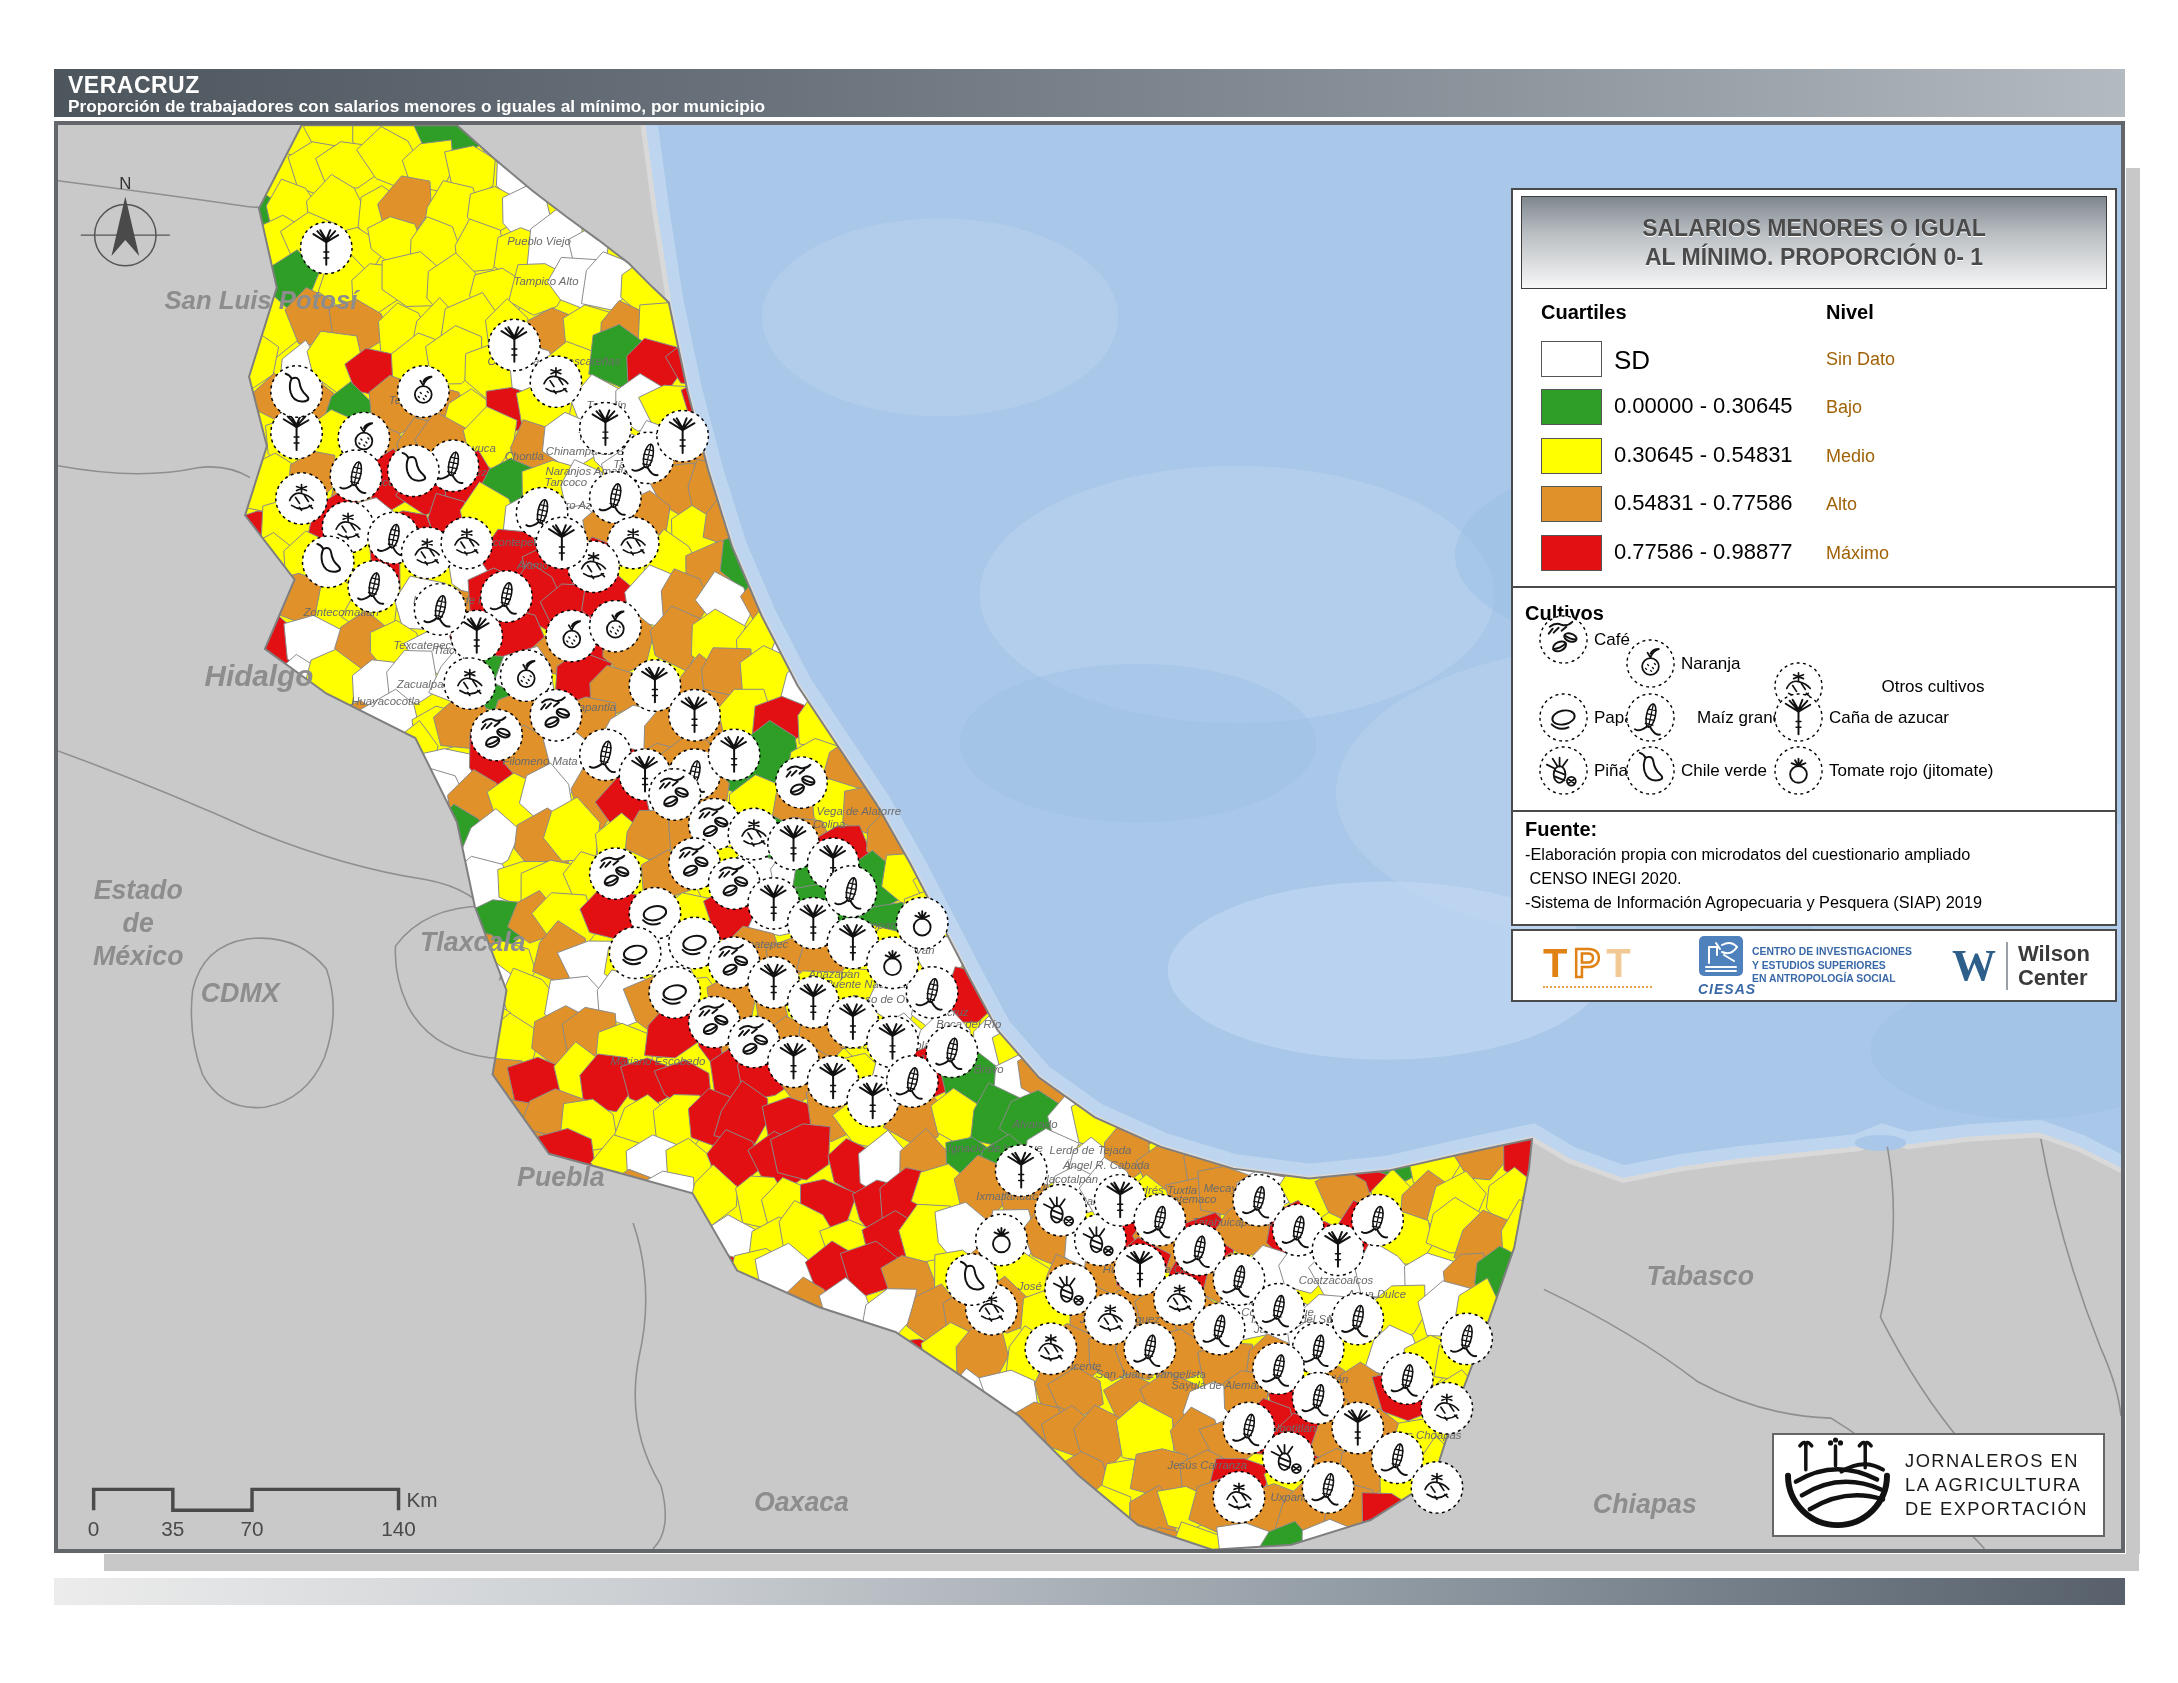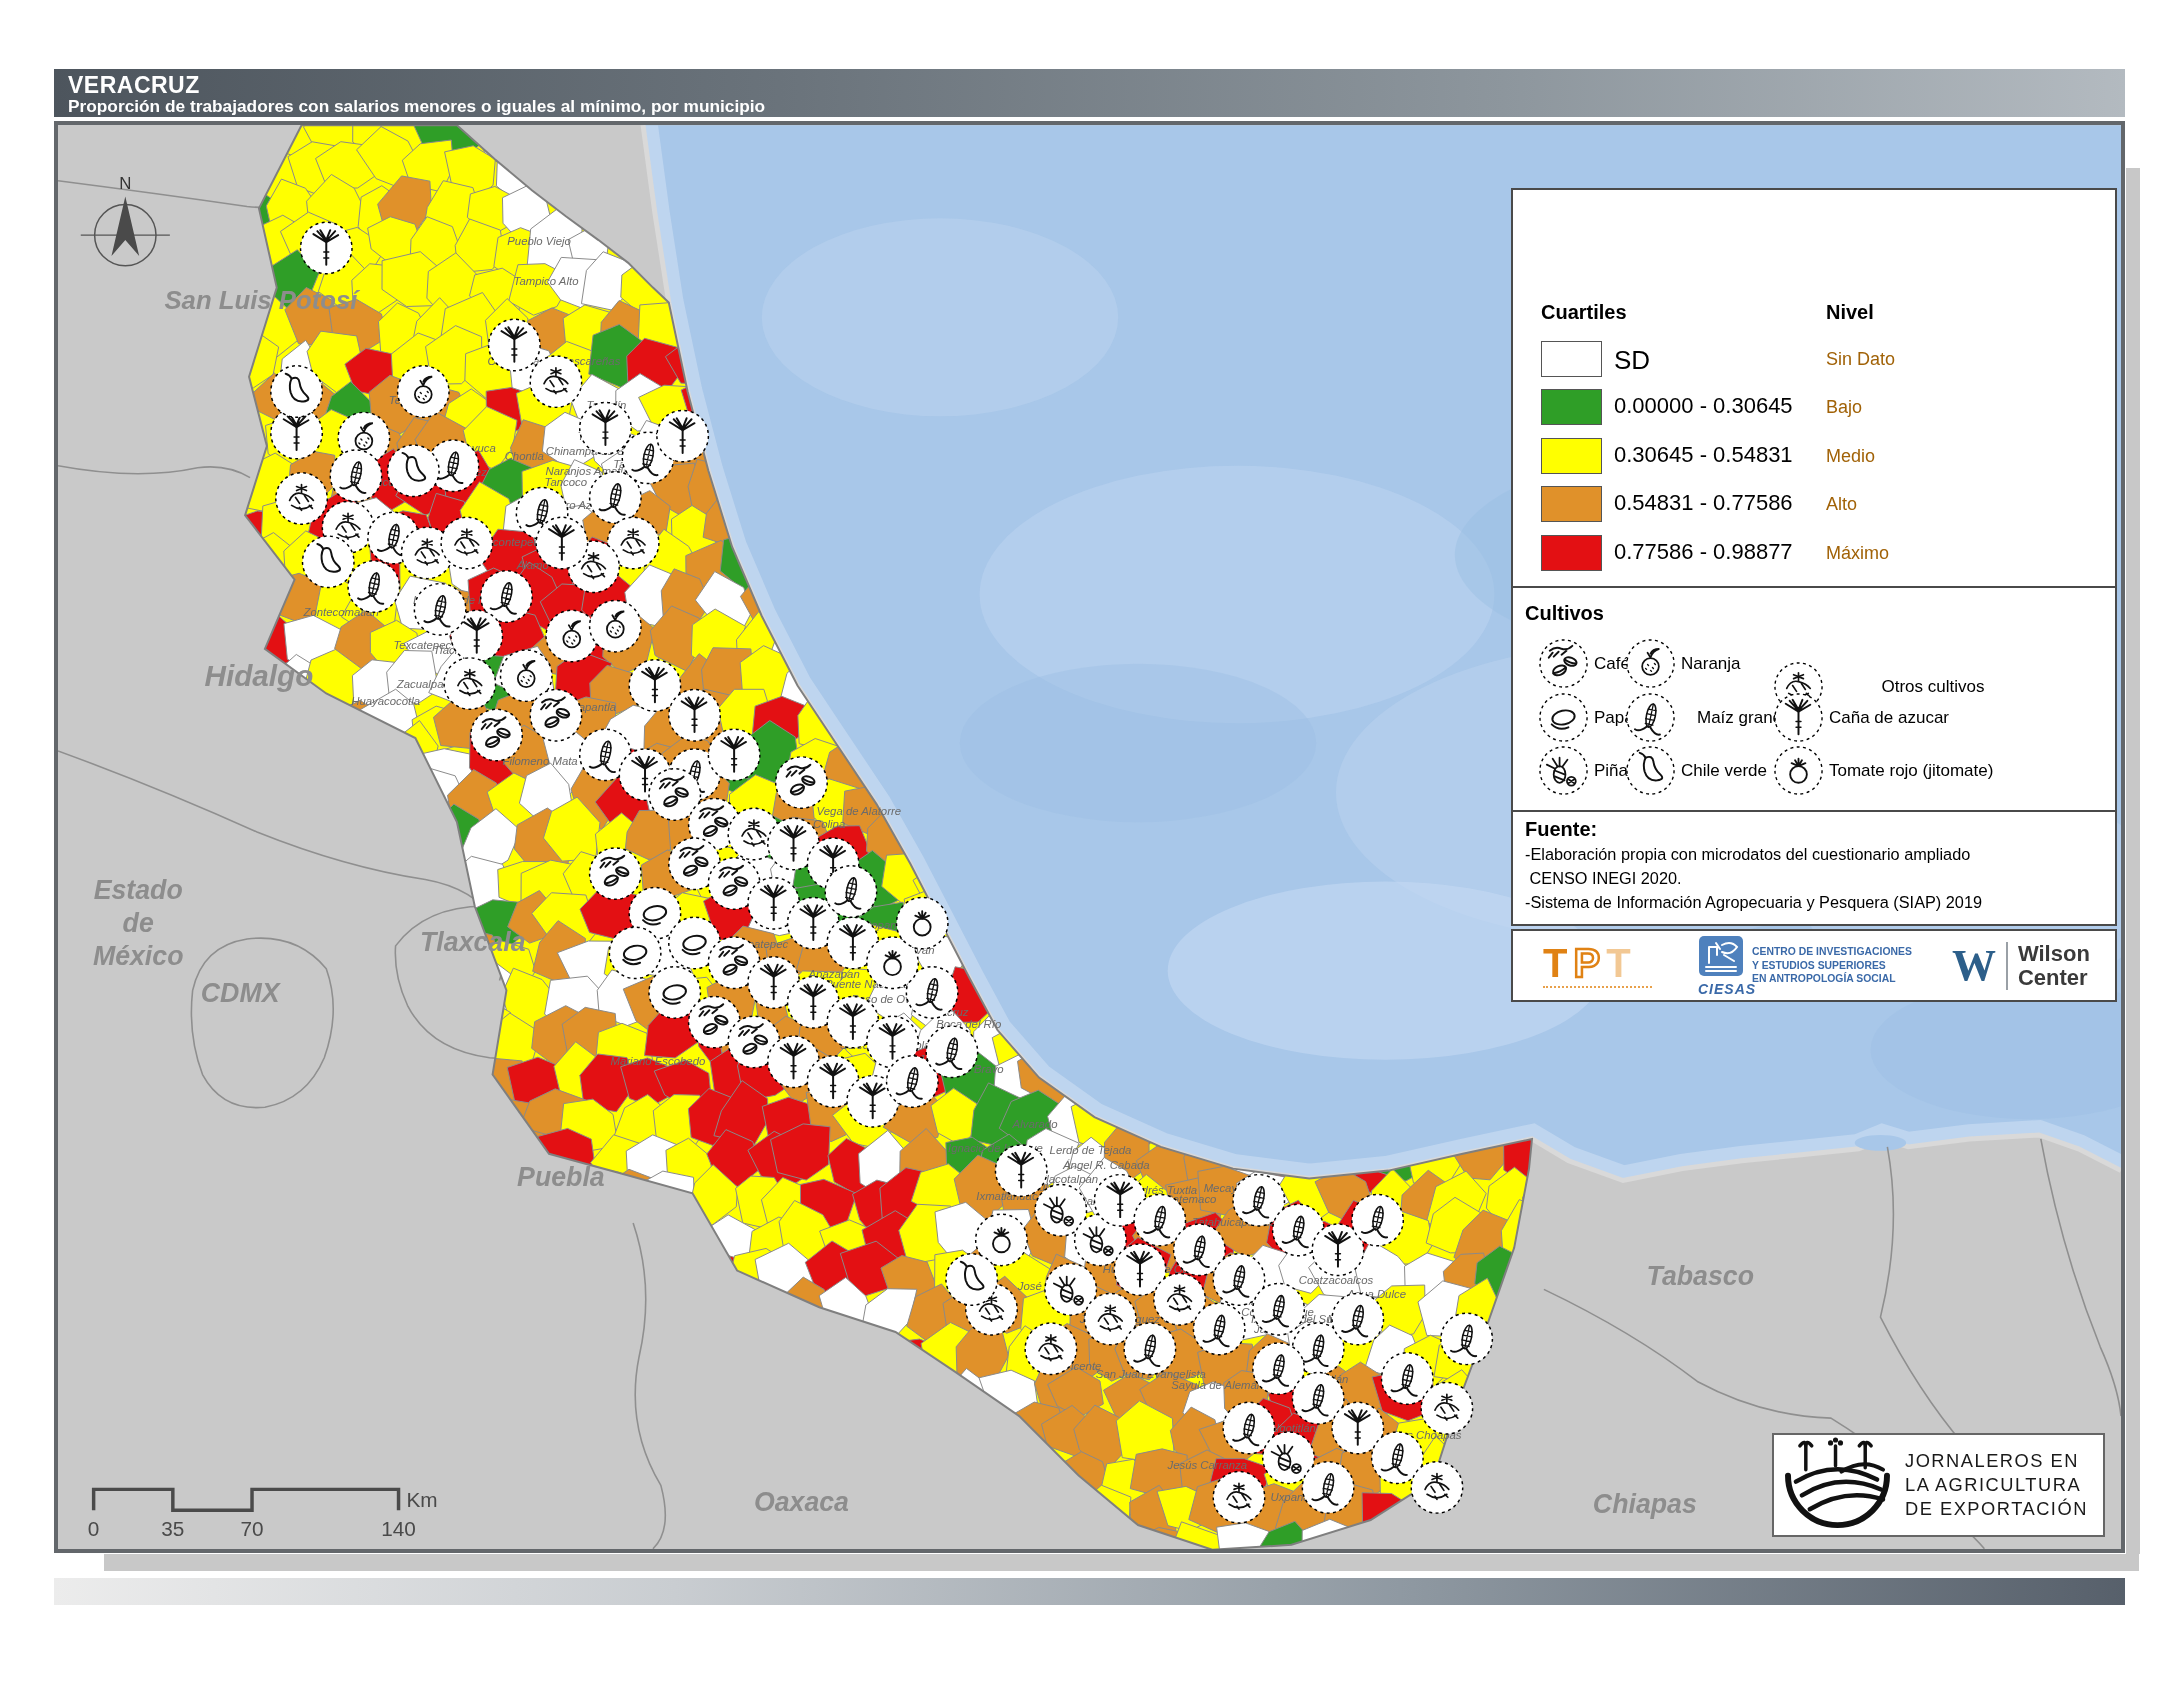"SALARIOS MENORES O IGUAL" div.leg-head { html: none -> <div> <div>SALARIOS MENORES O IGUAL</div> <div>AL MÍNIMO. PROPORCIÓN 0- 1</div> </div> }
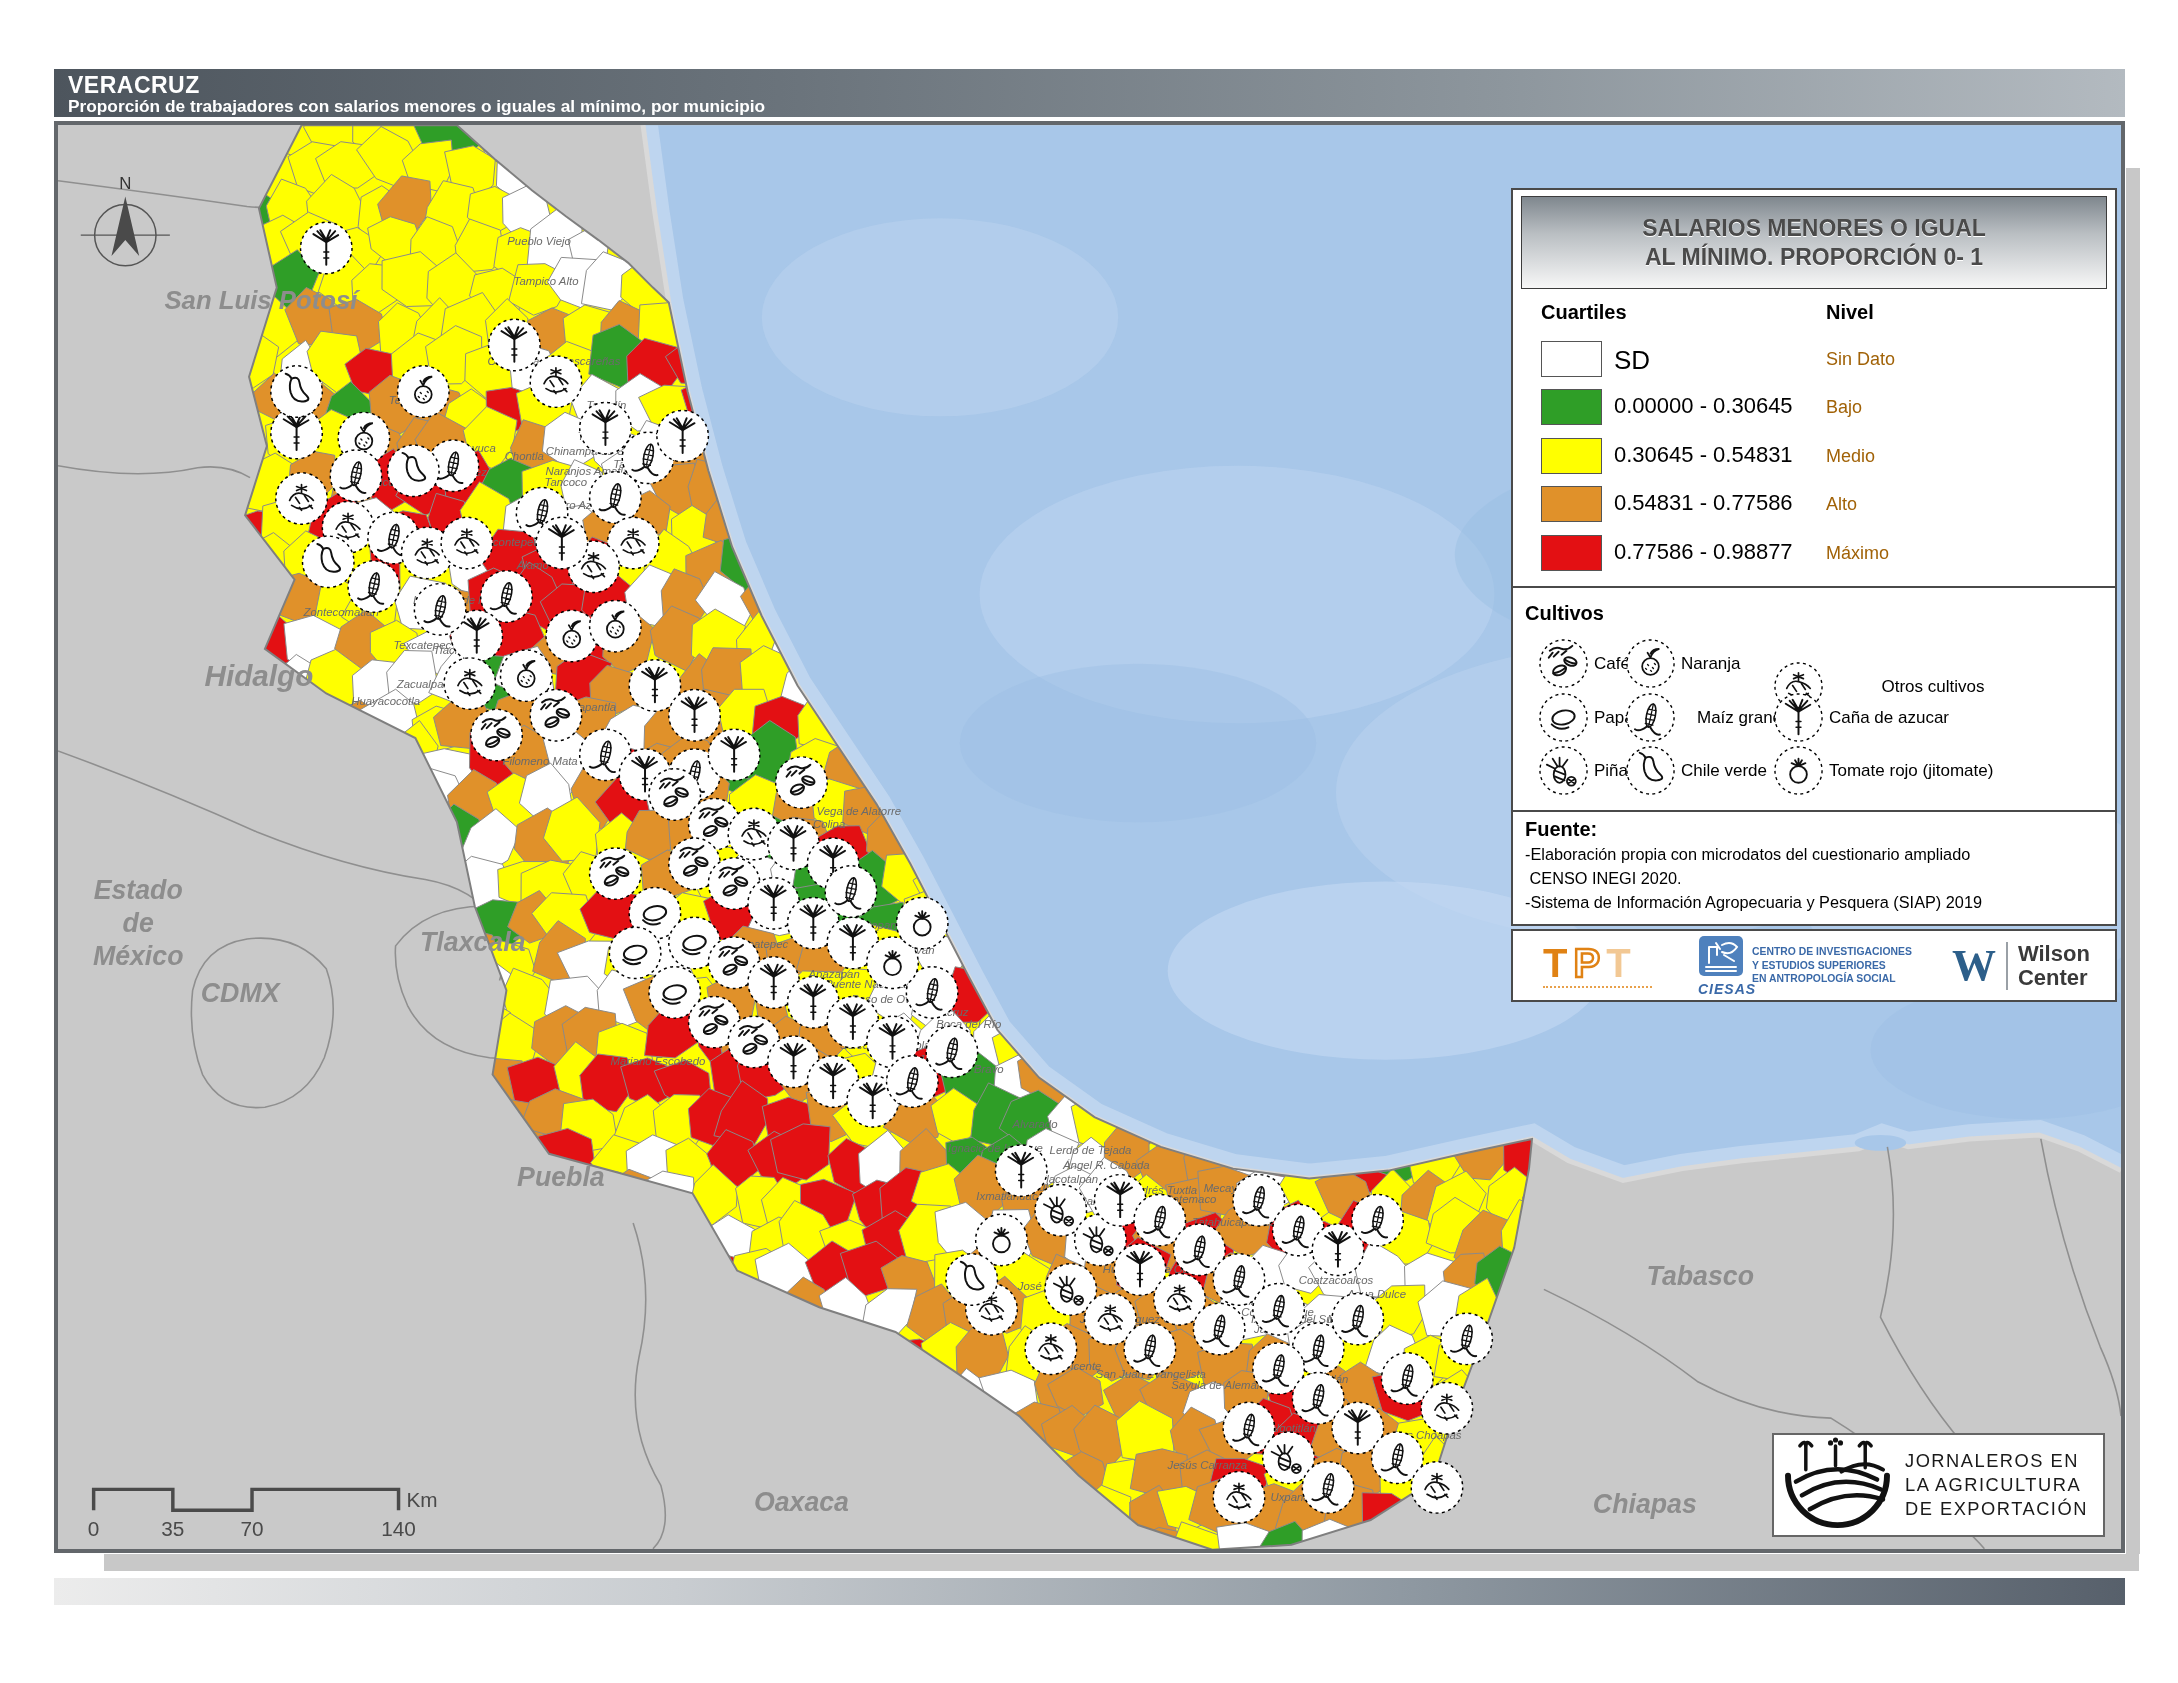"Café" div.cult { top: 447px -> 423px }
